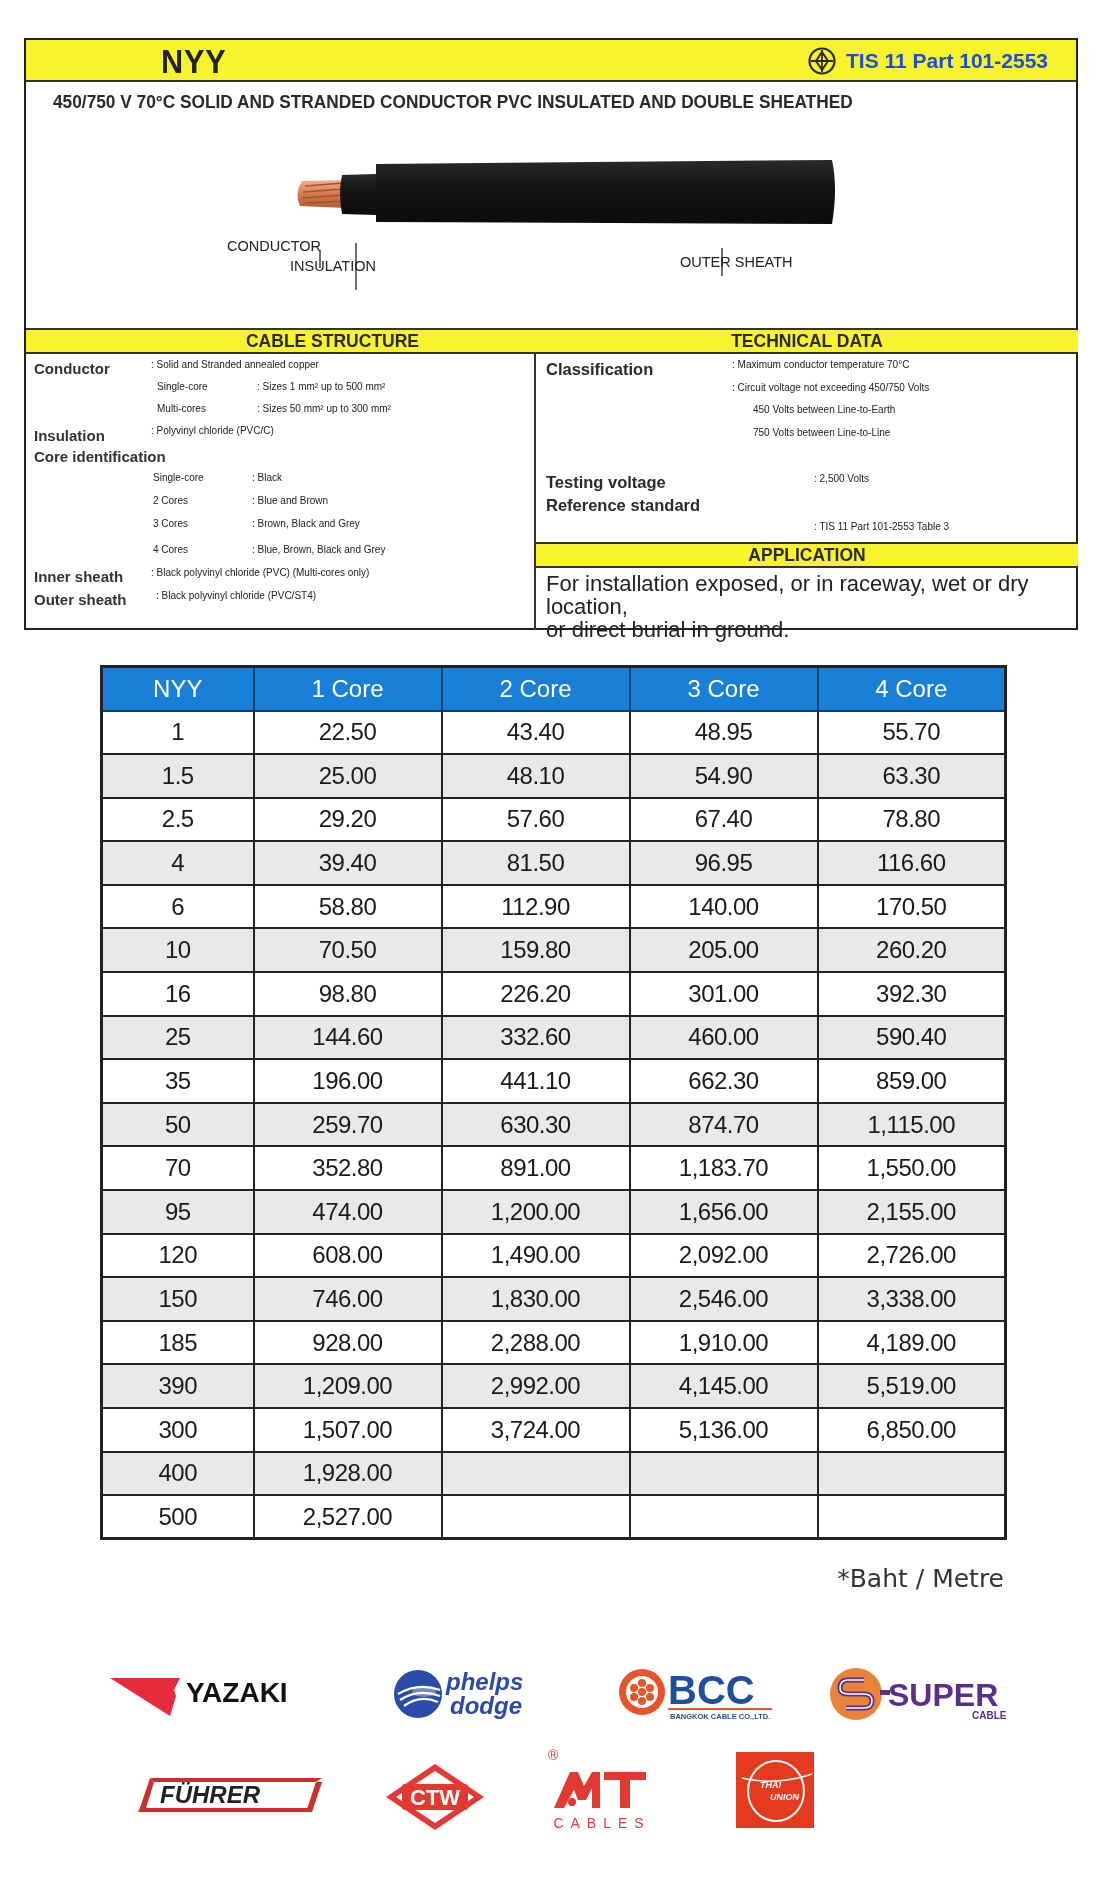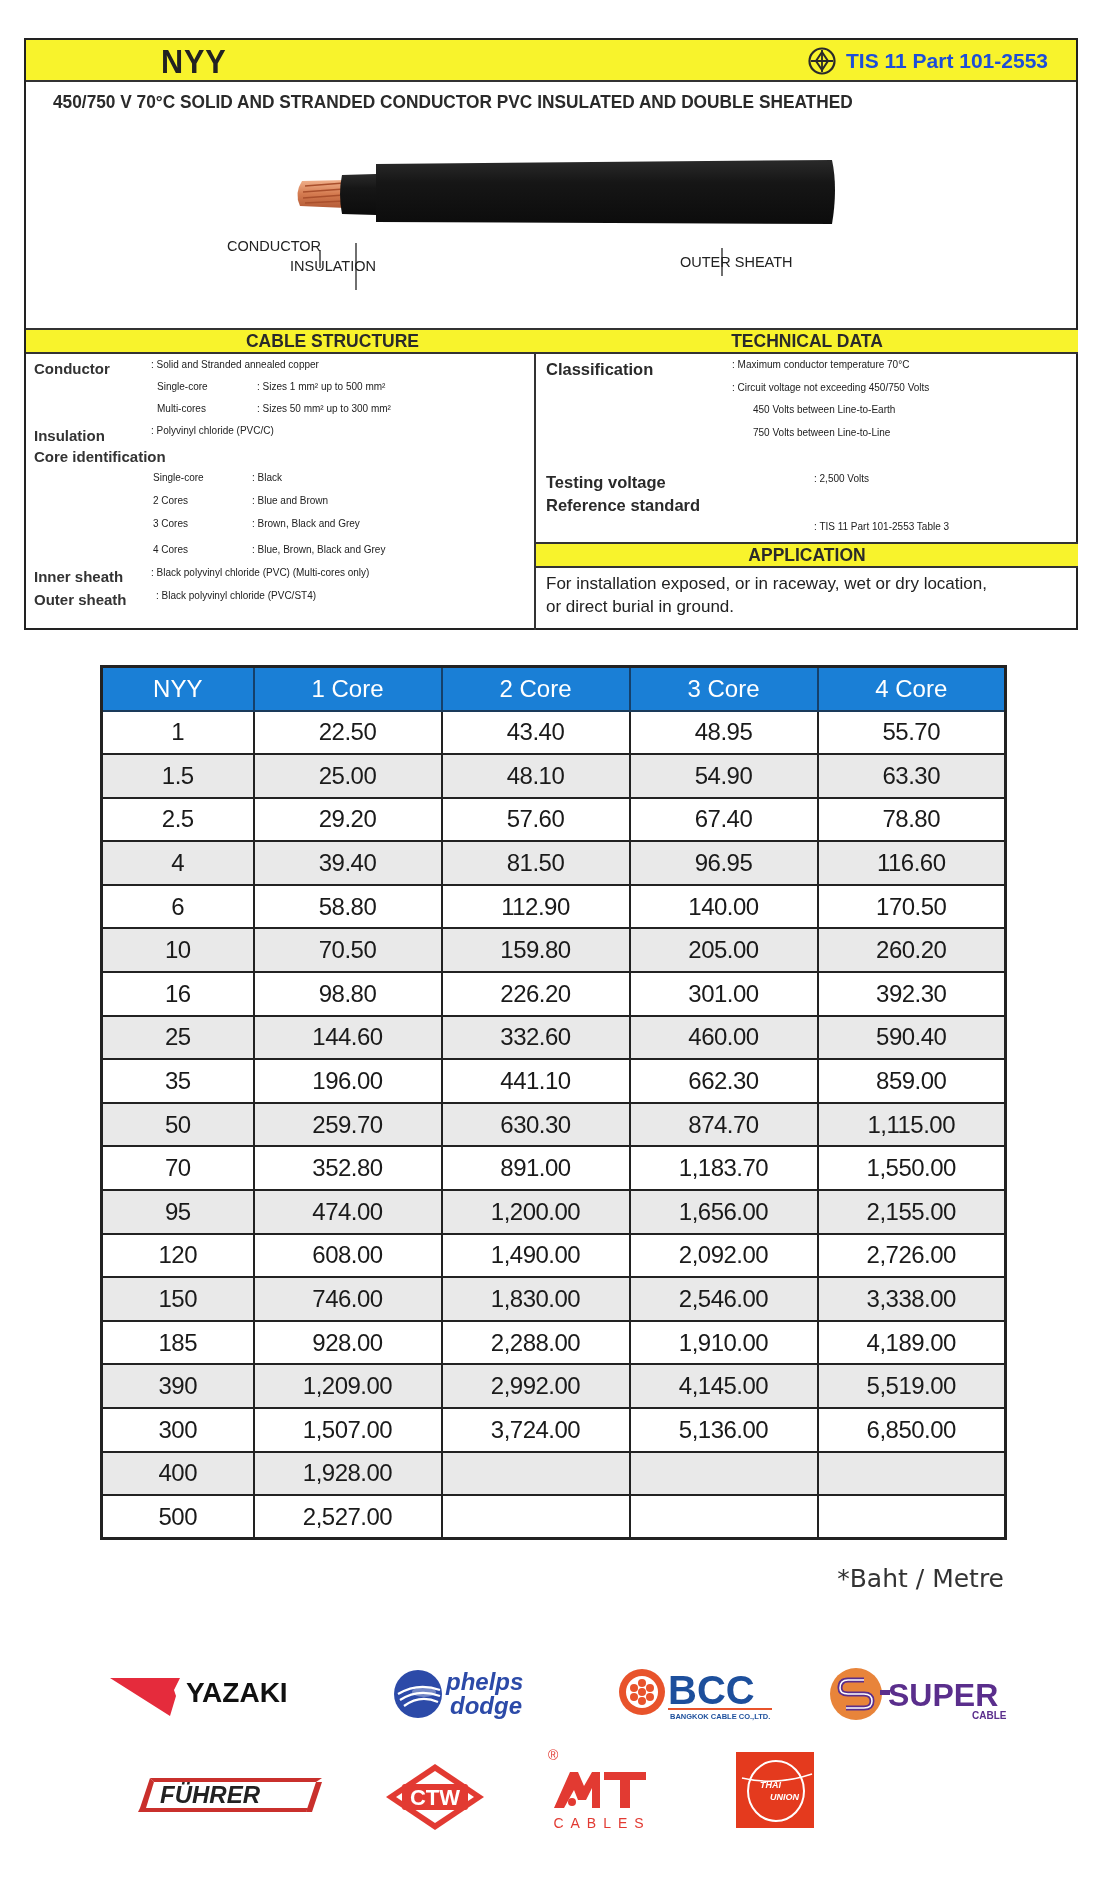"For installation exposed, or in" .app-text { font-size: 17px -> 22px }
